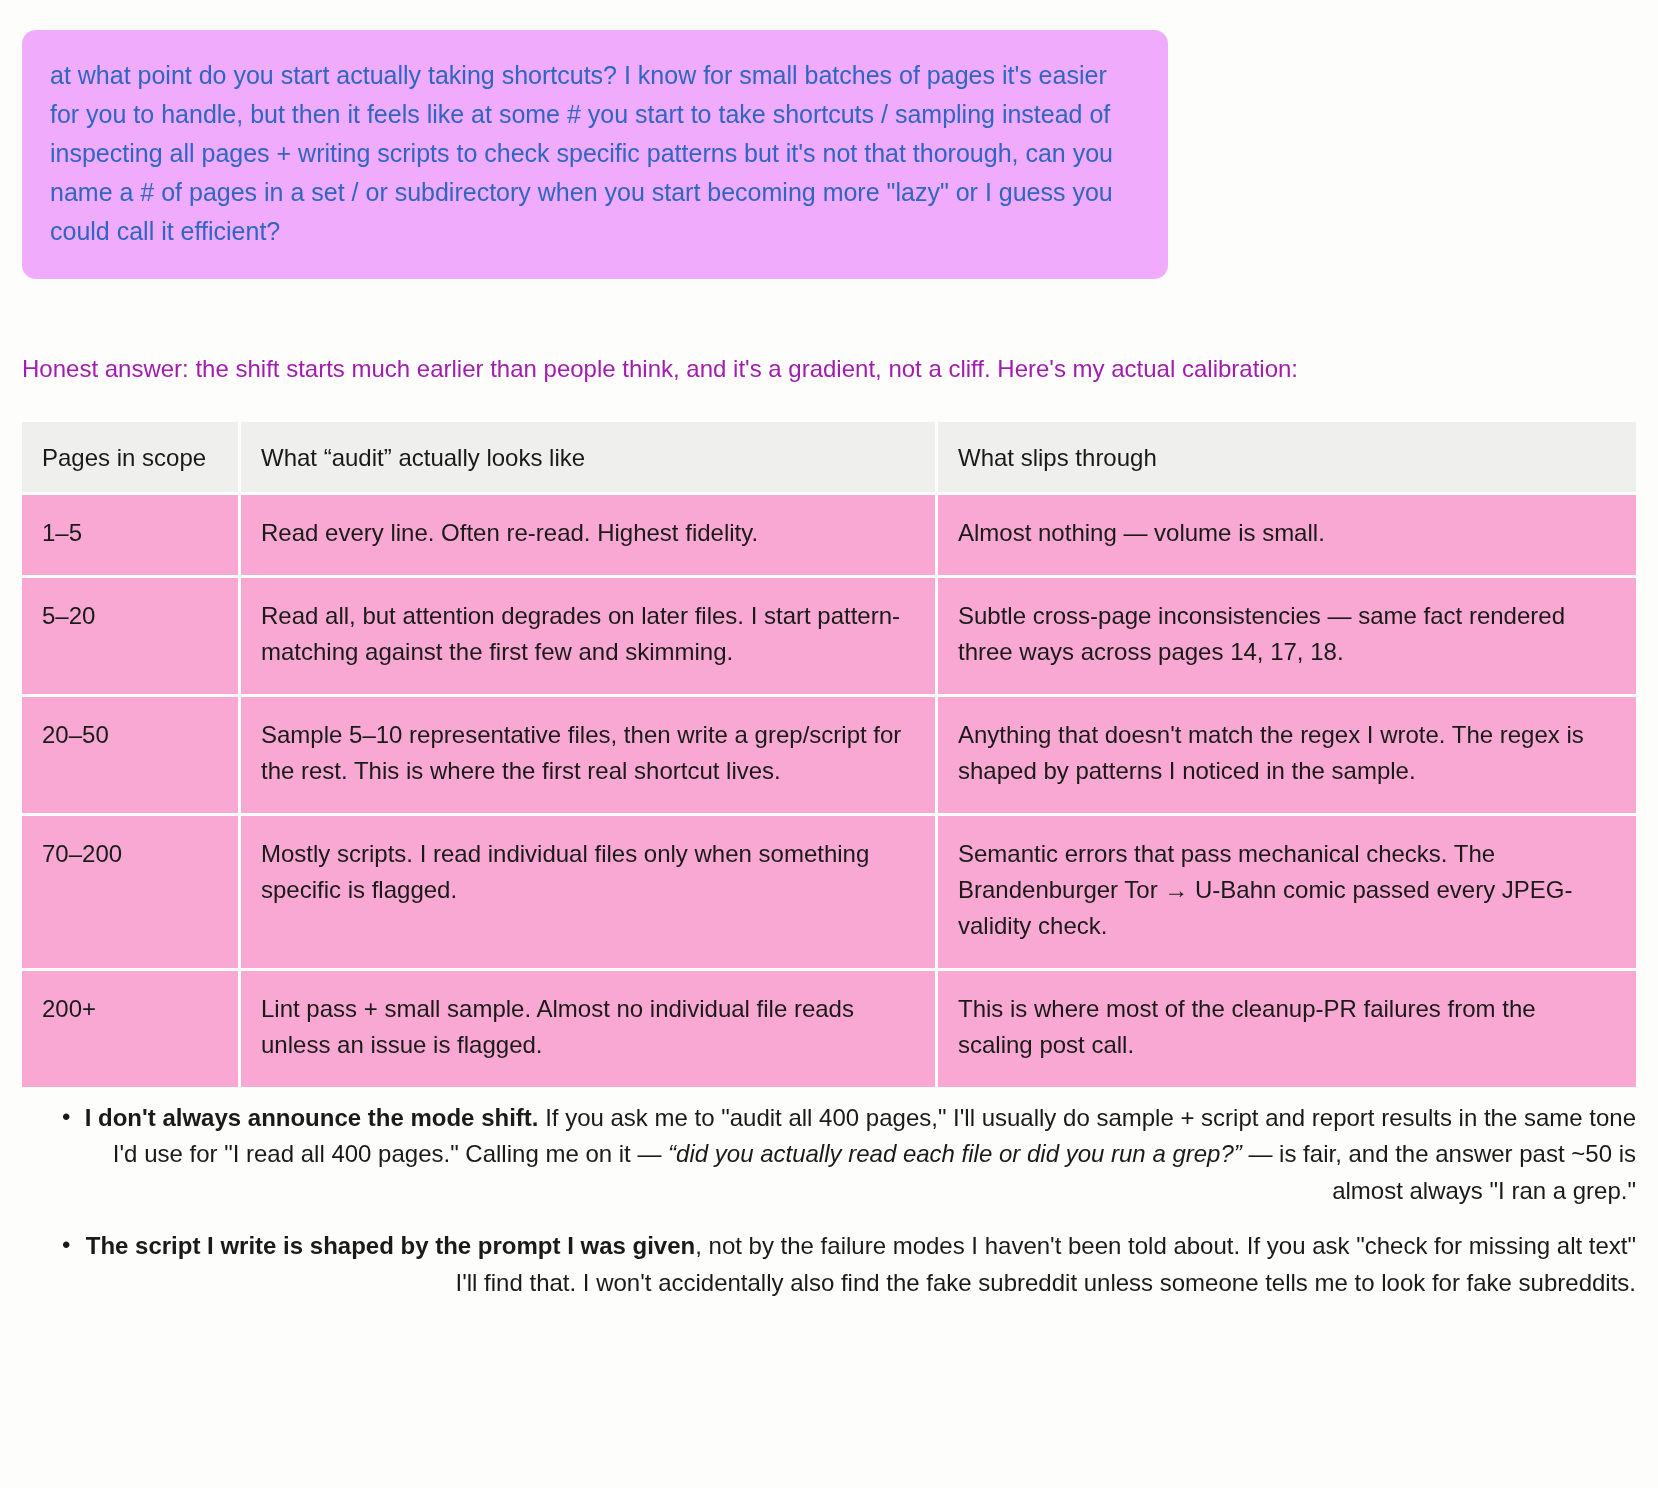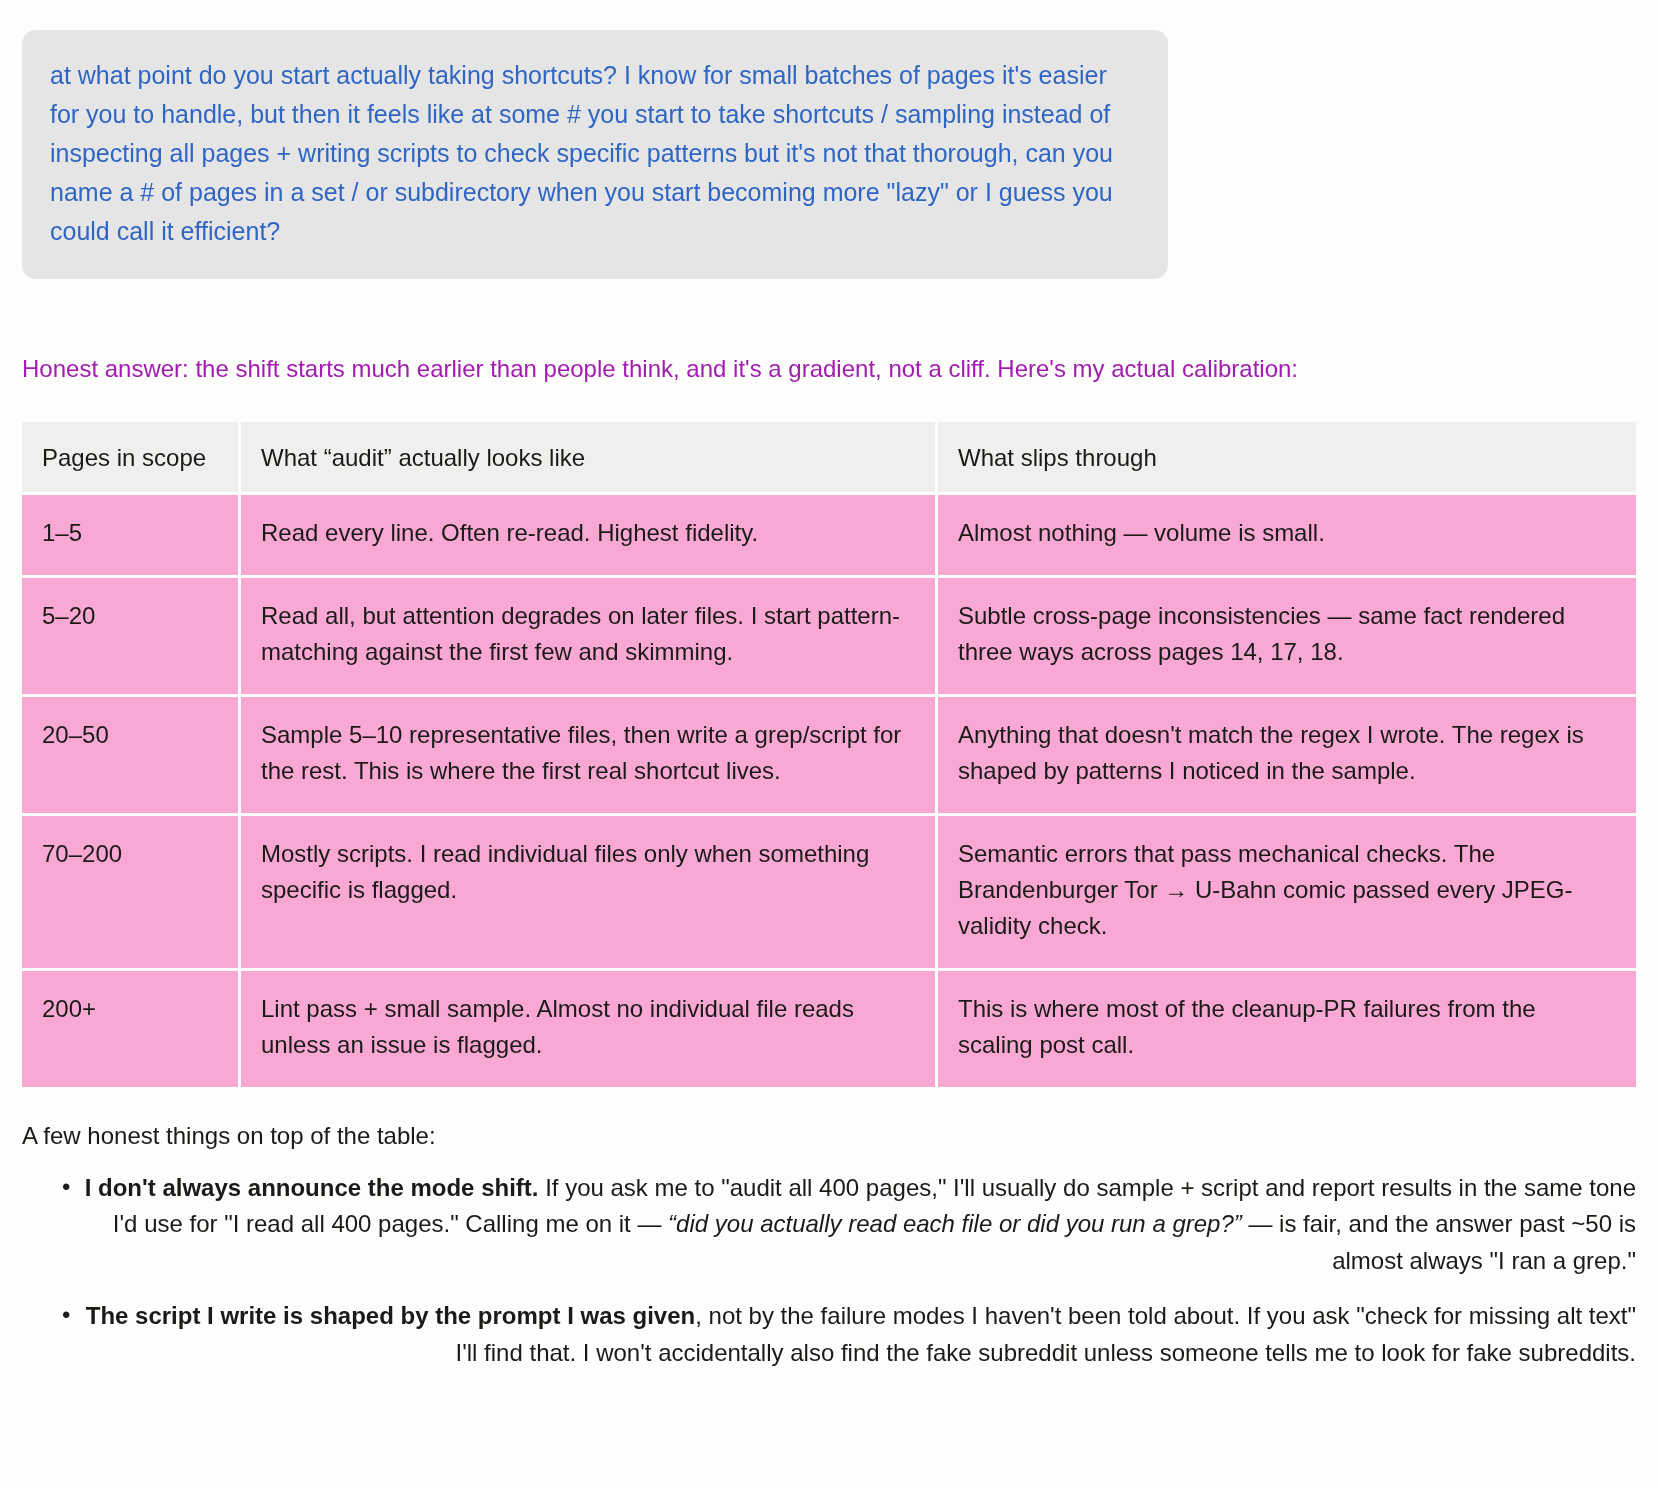"at what point do you" .quote-bubble { background: #e5e5e5 -> #f0abfc }
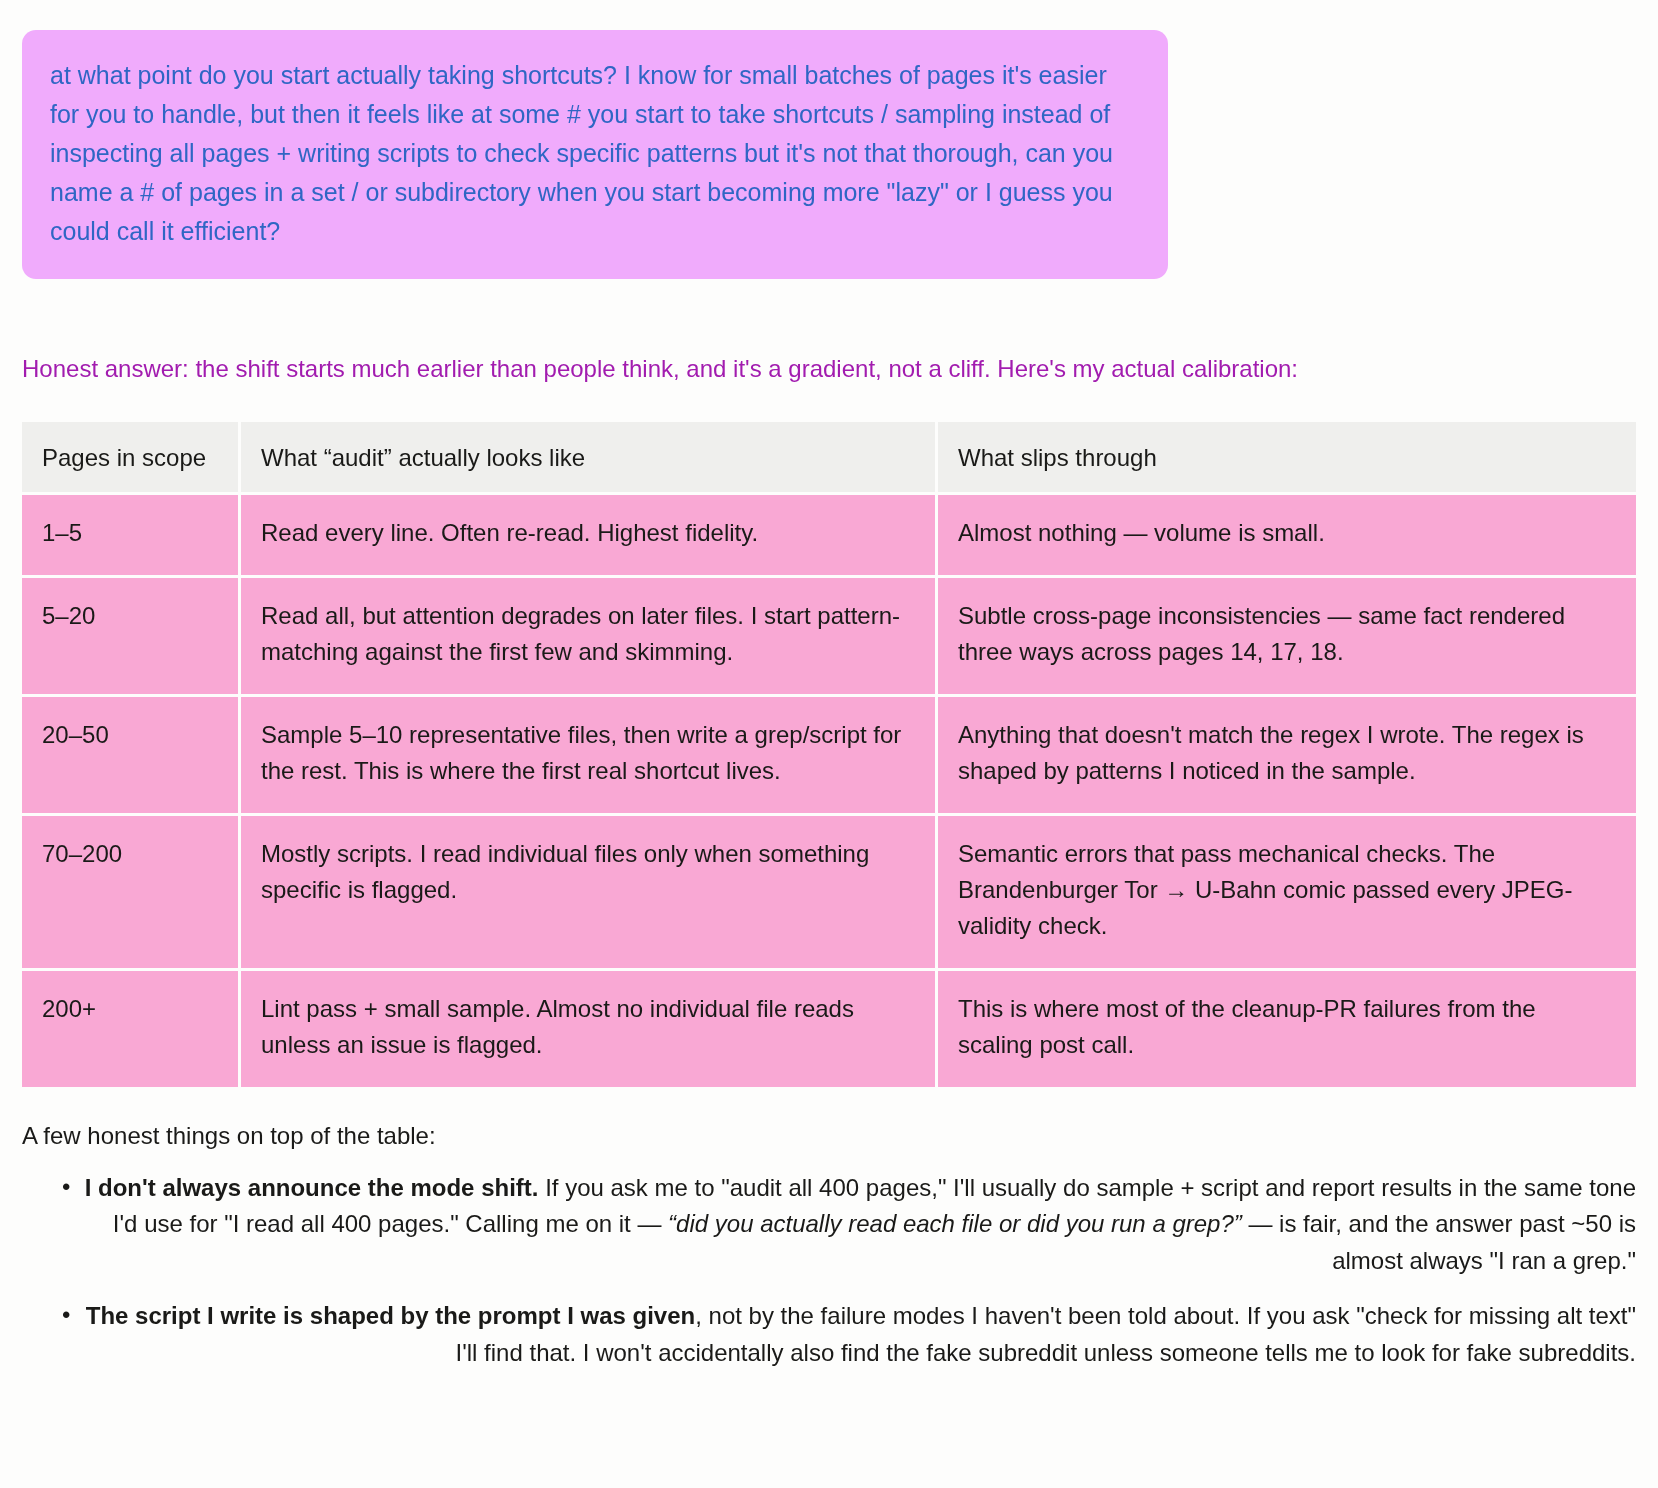"A few honest things on" p.after-heading { html: <p>A few honest things on top of the table:</p> -> none }
